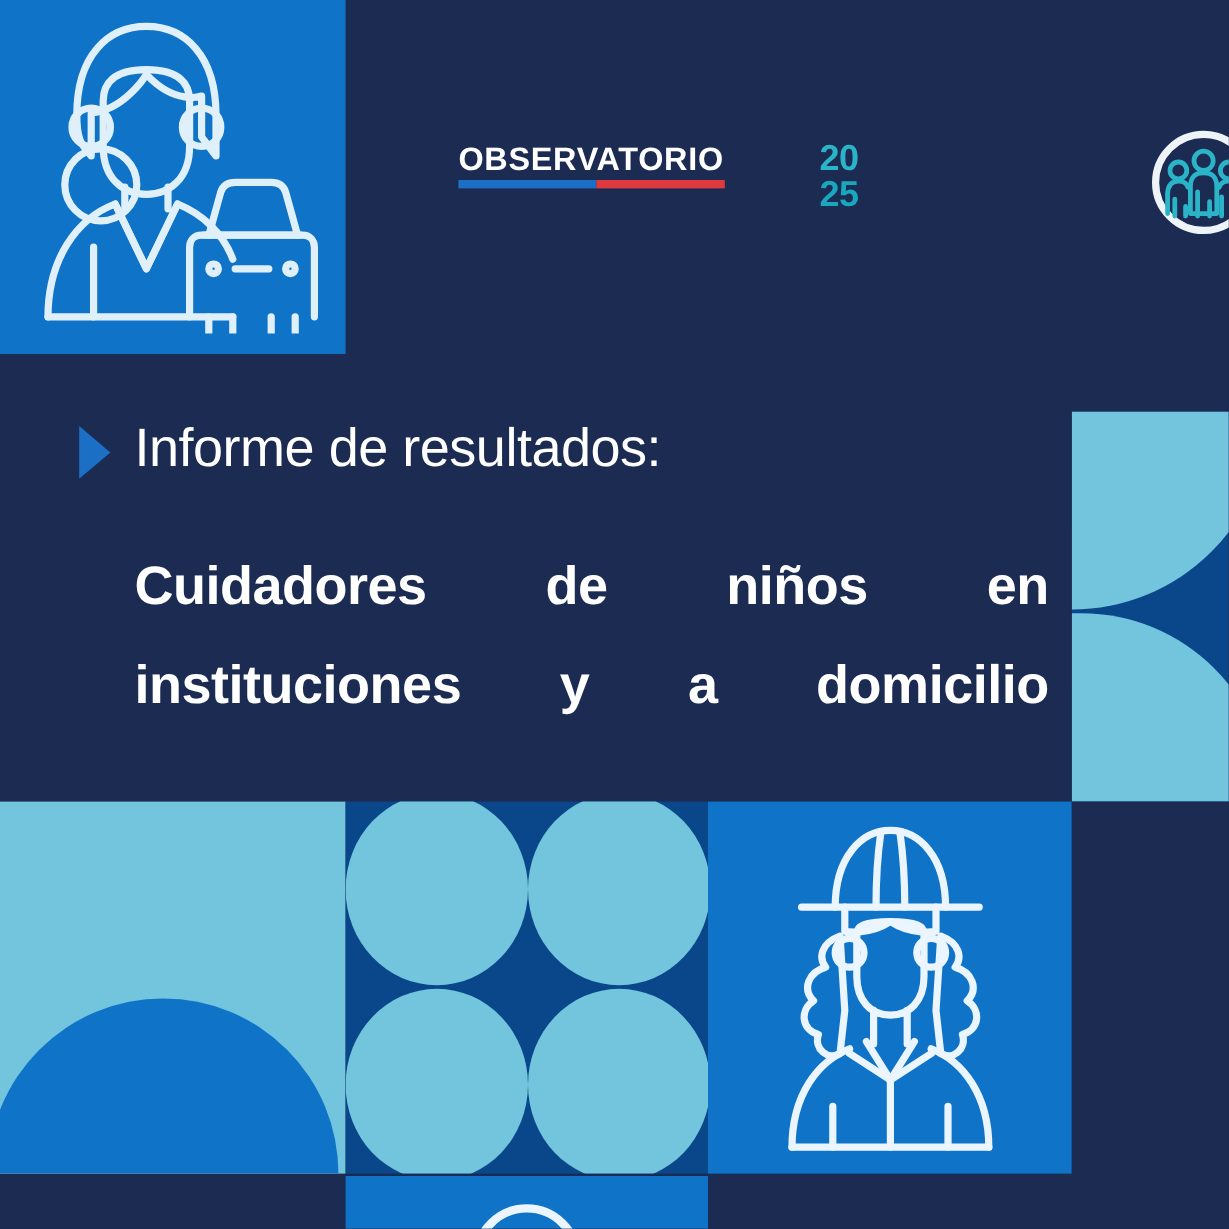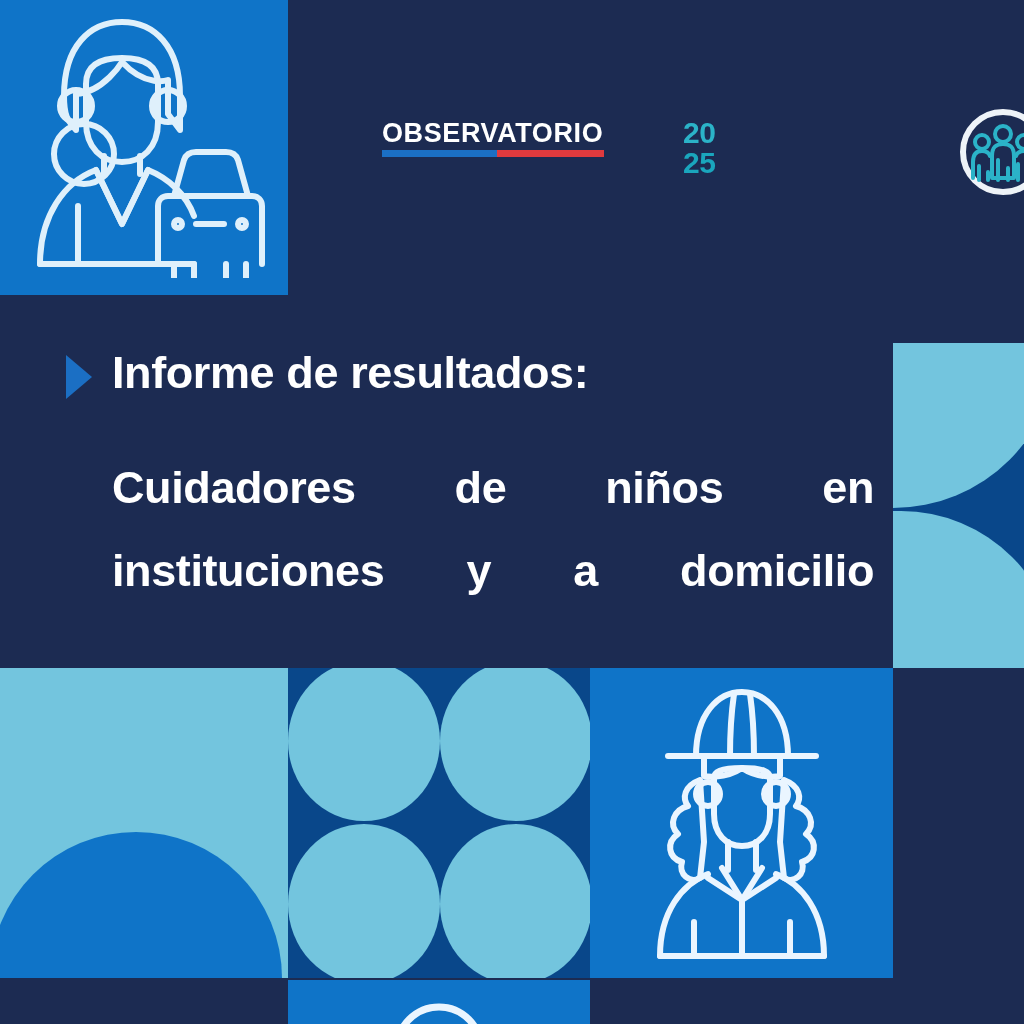"Informe de resultados:" .t-line1 { font-weight: bold -> normal }
